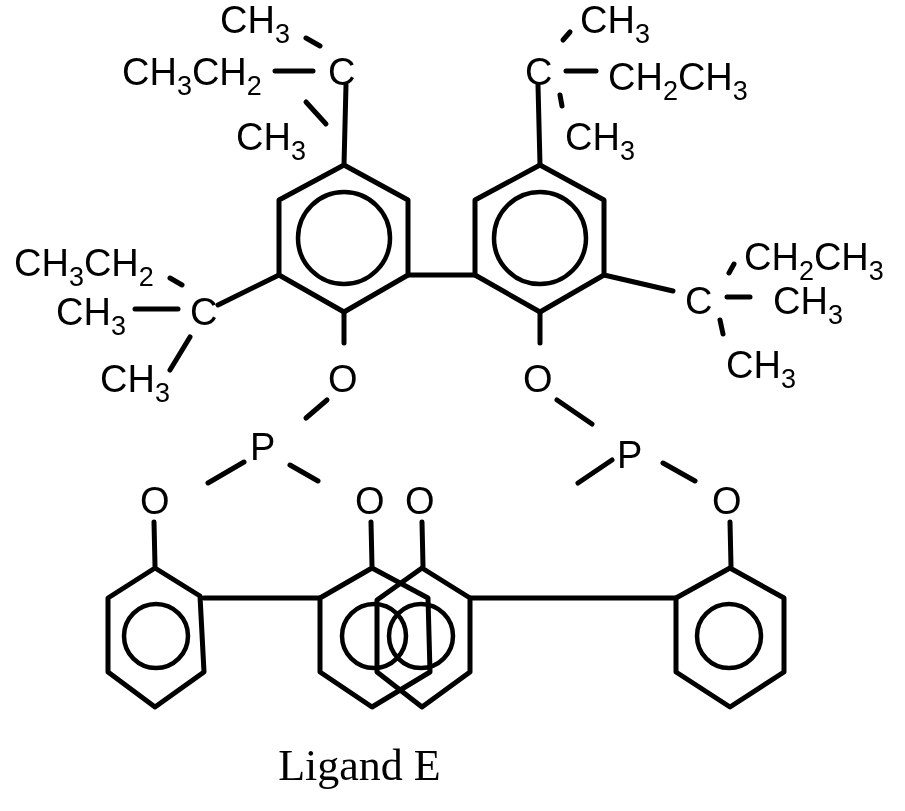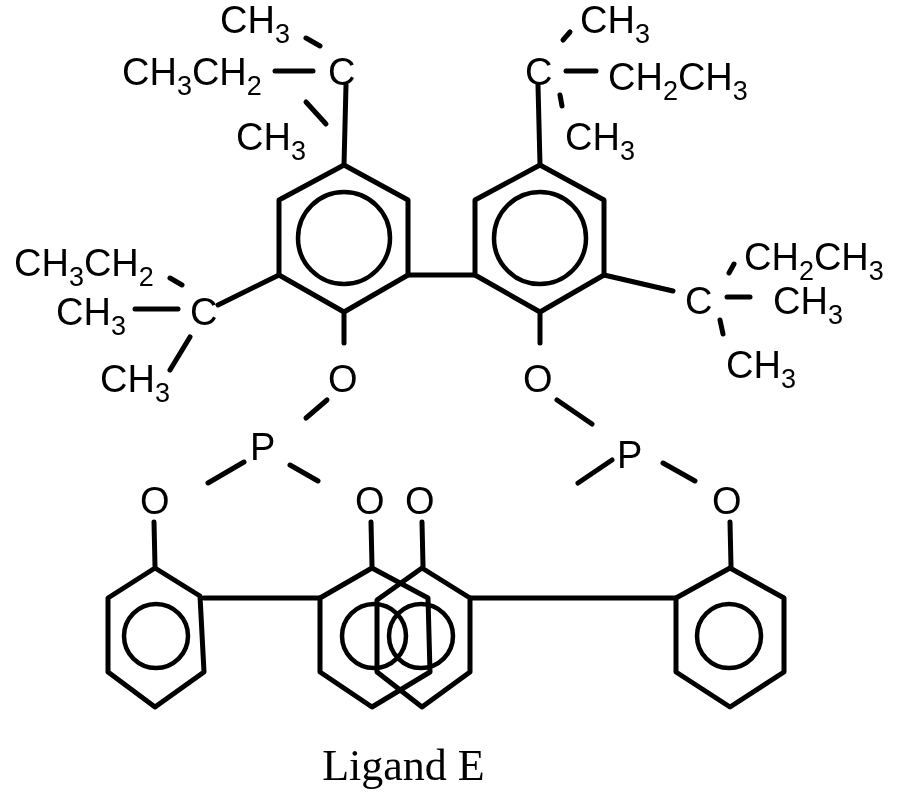"Ligand E" .caption { padding-left: 44px -> none }
